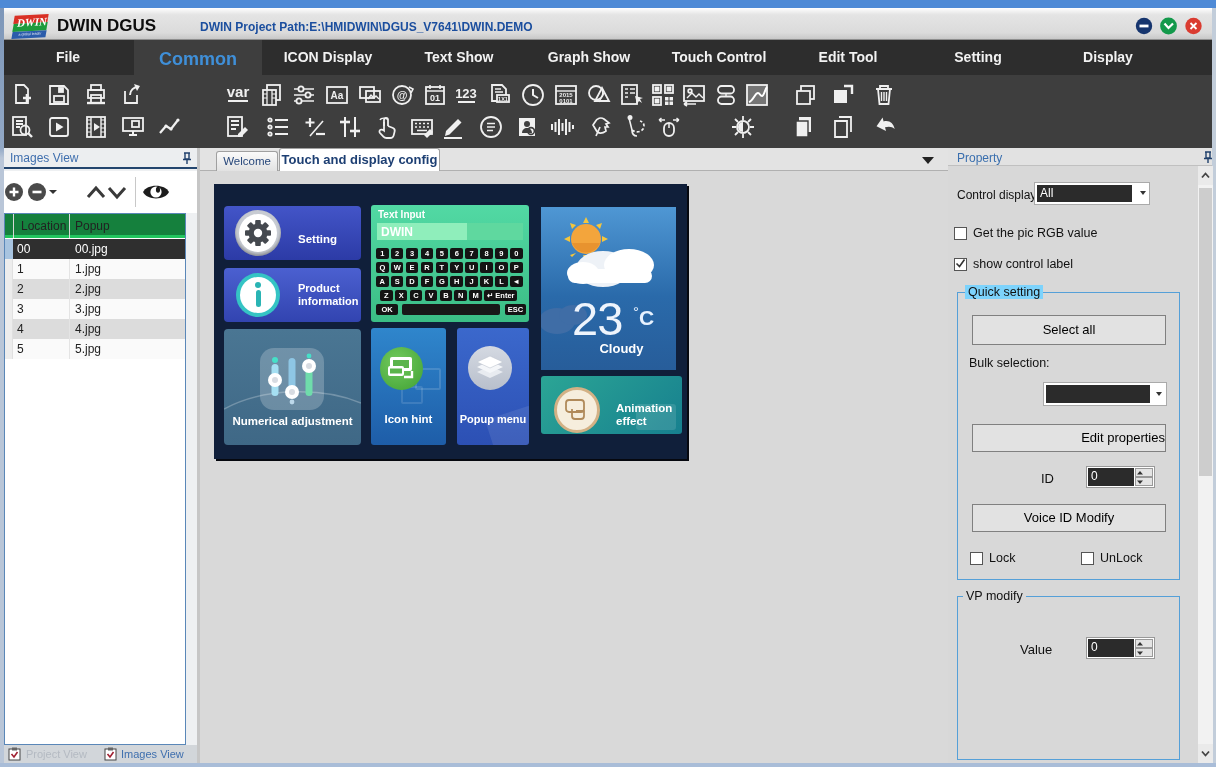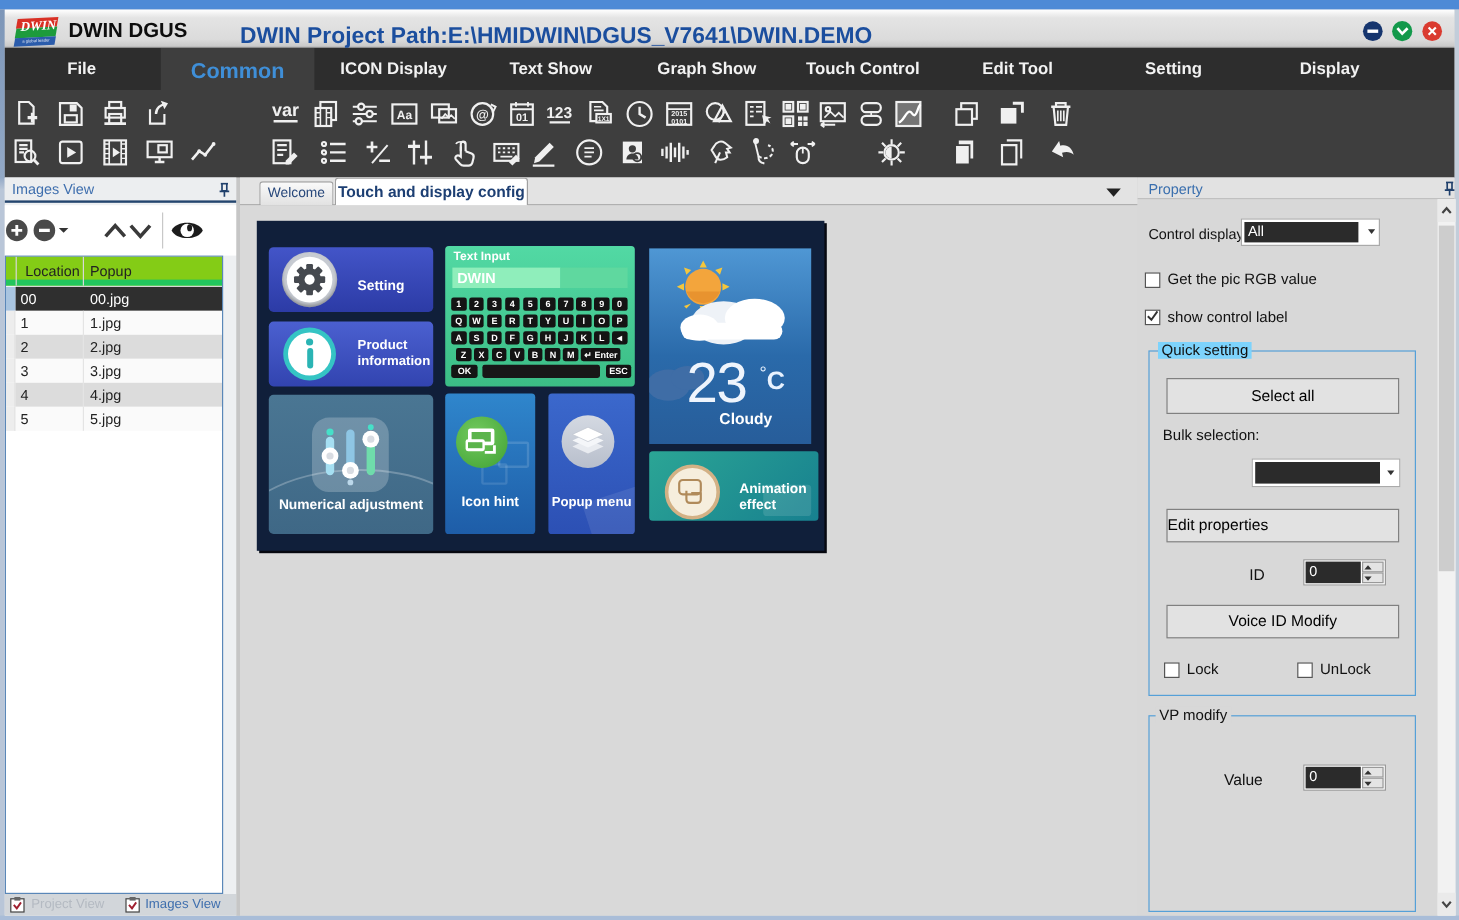"DWIN Project" div.abs { font-size: 19px -> 12px }
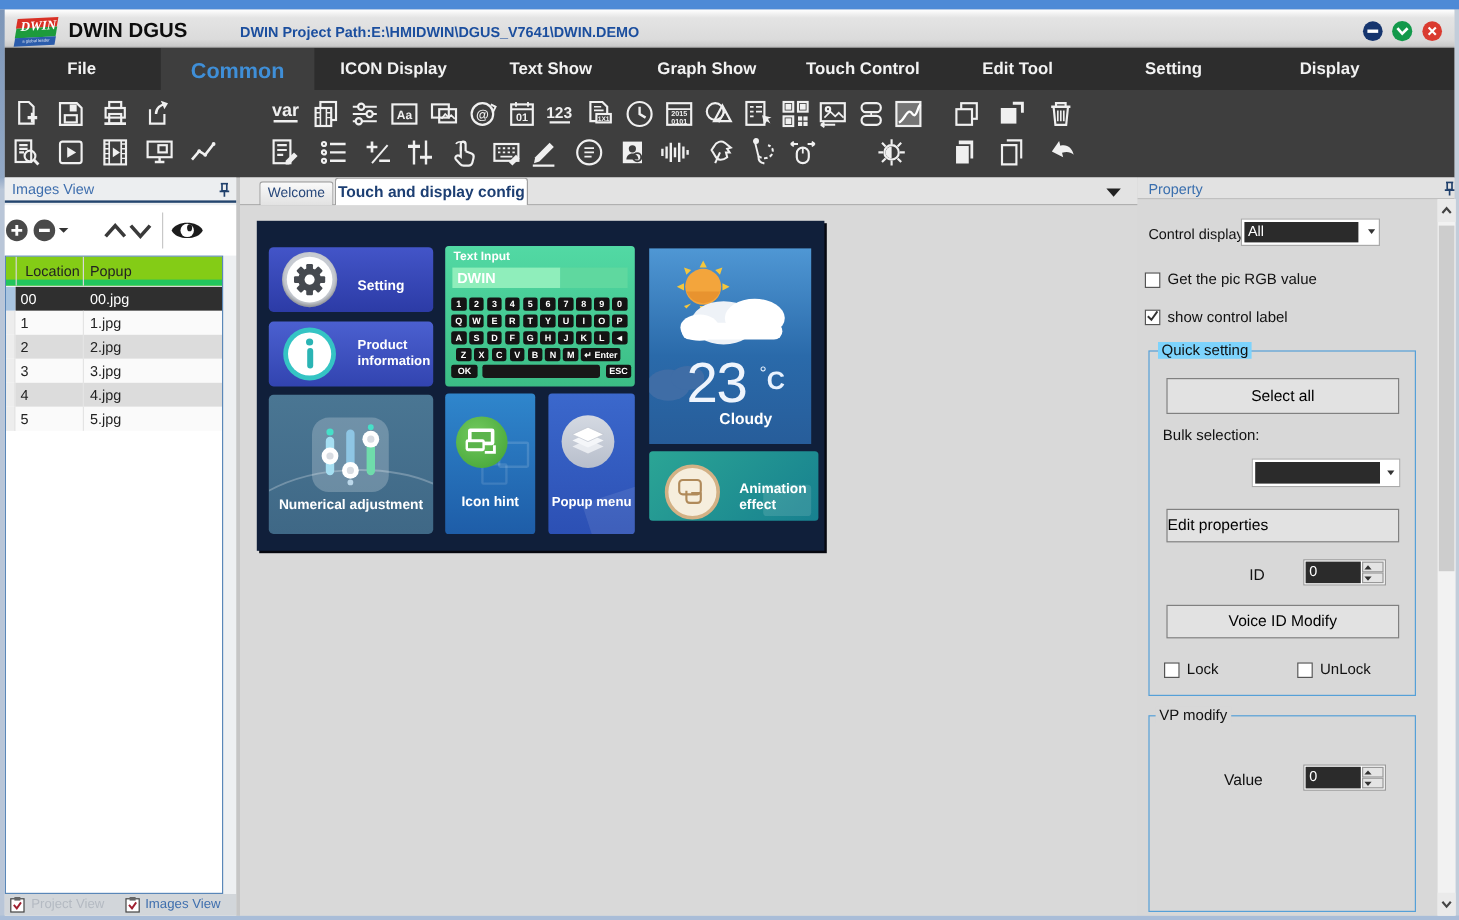"Location" div.abs { background: #84cc16 -> #15803d; border-bottom: 5px solid #22c55e -> 3px solid #22c55e }
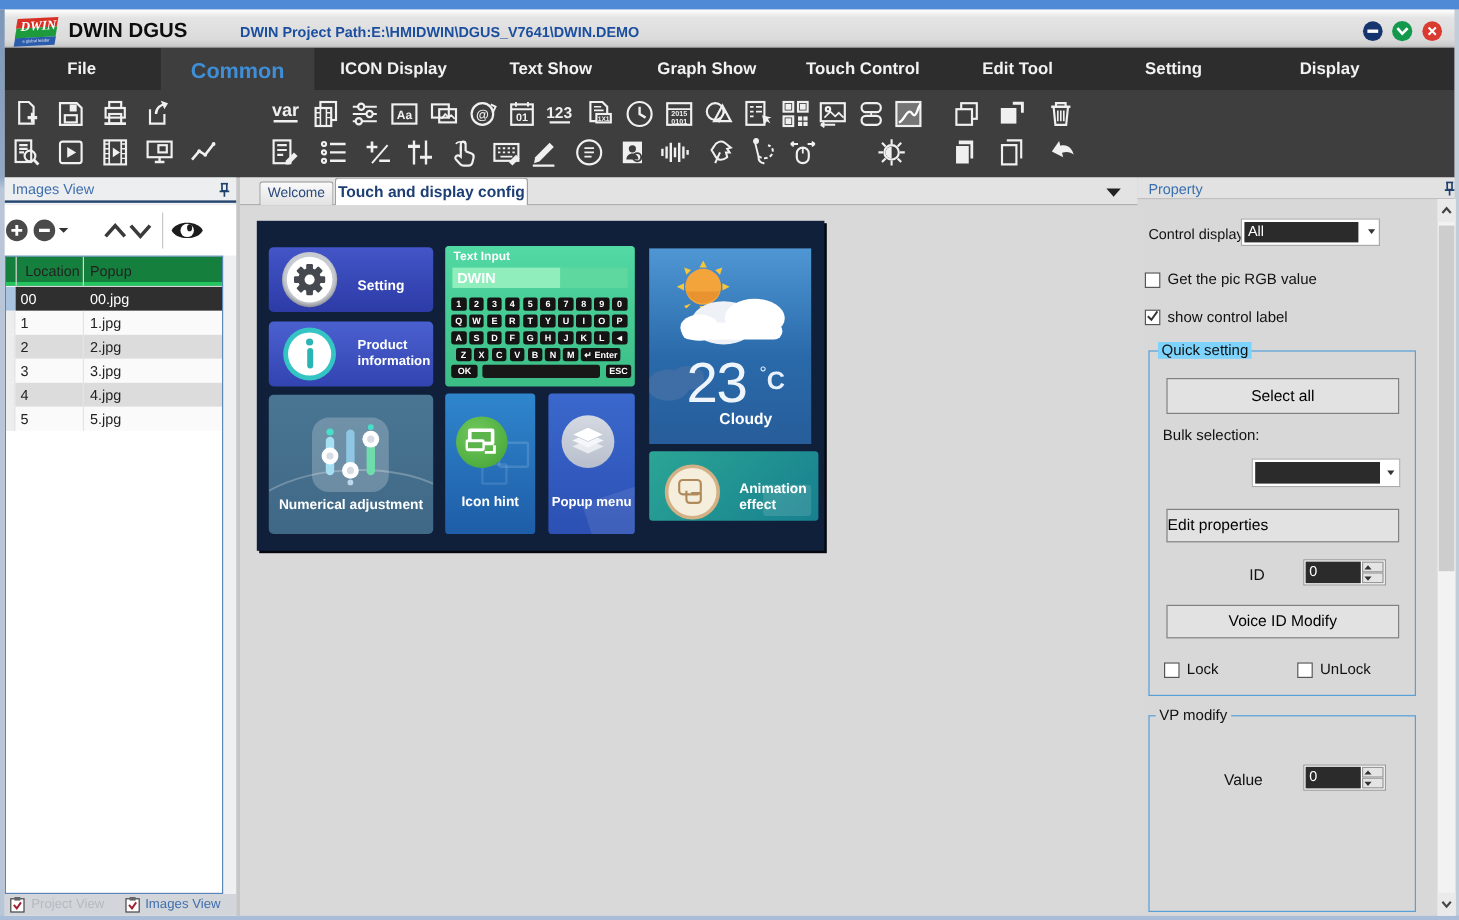"Edit properties" div.abs { text-align: left -> right }
